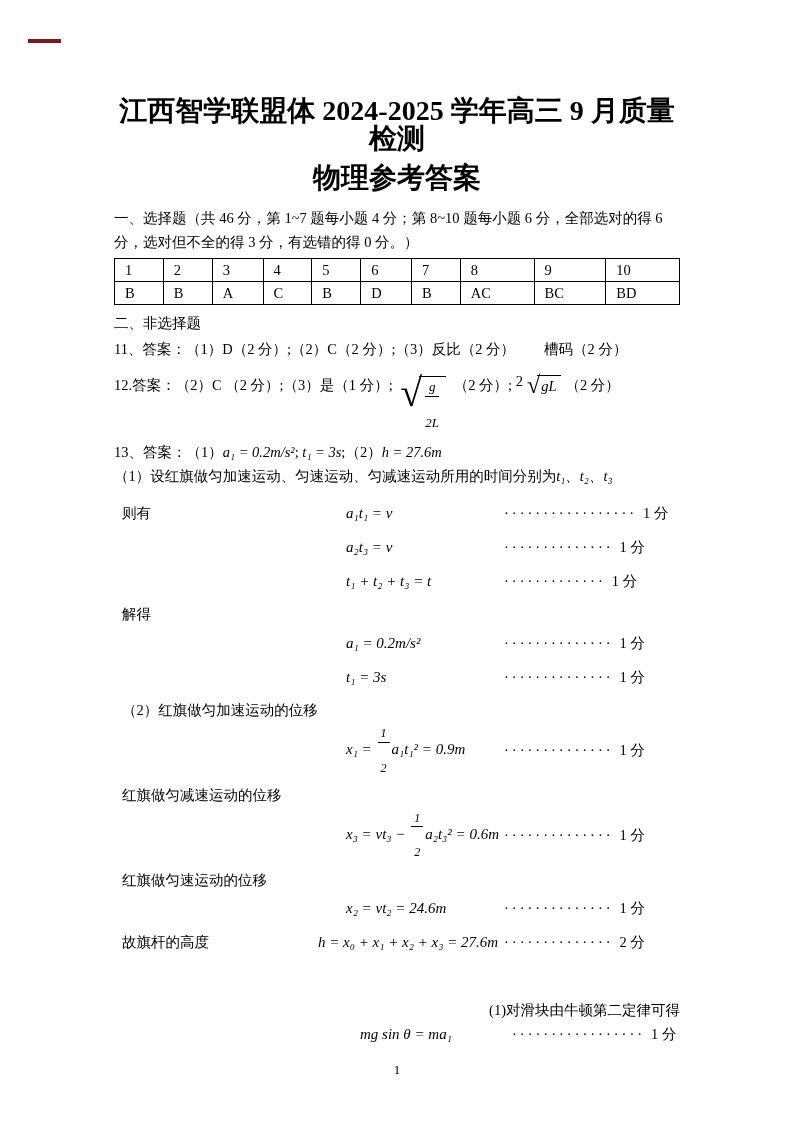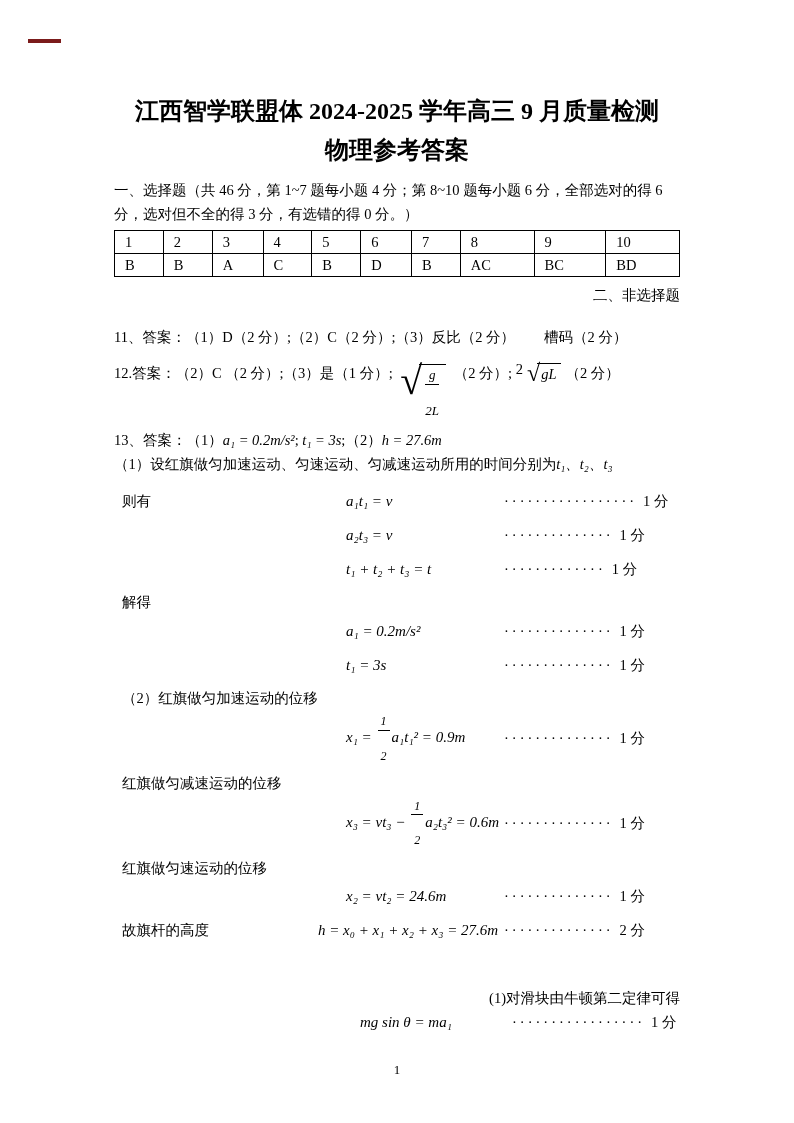"江西智学联盟体 2024-2025 学年高三 9 月质量检测" .doc-title, .doc-subtitle { font-size: 24px -> 28px }
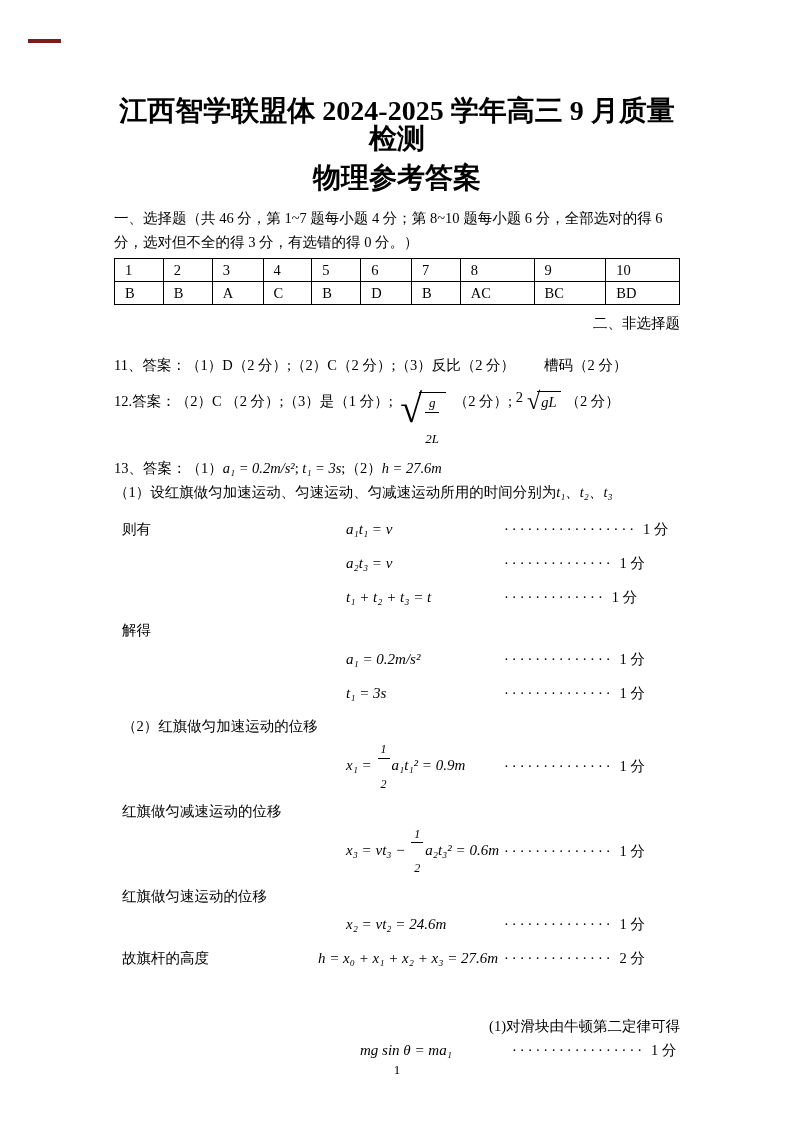"二、非选择题" .sec2 { margin-bottom: 18px -> 2px; text-align: right -> none }
